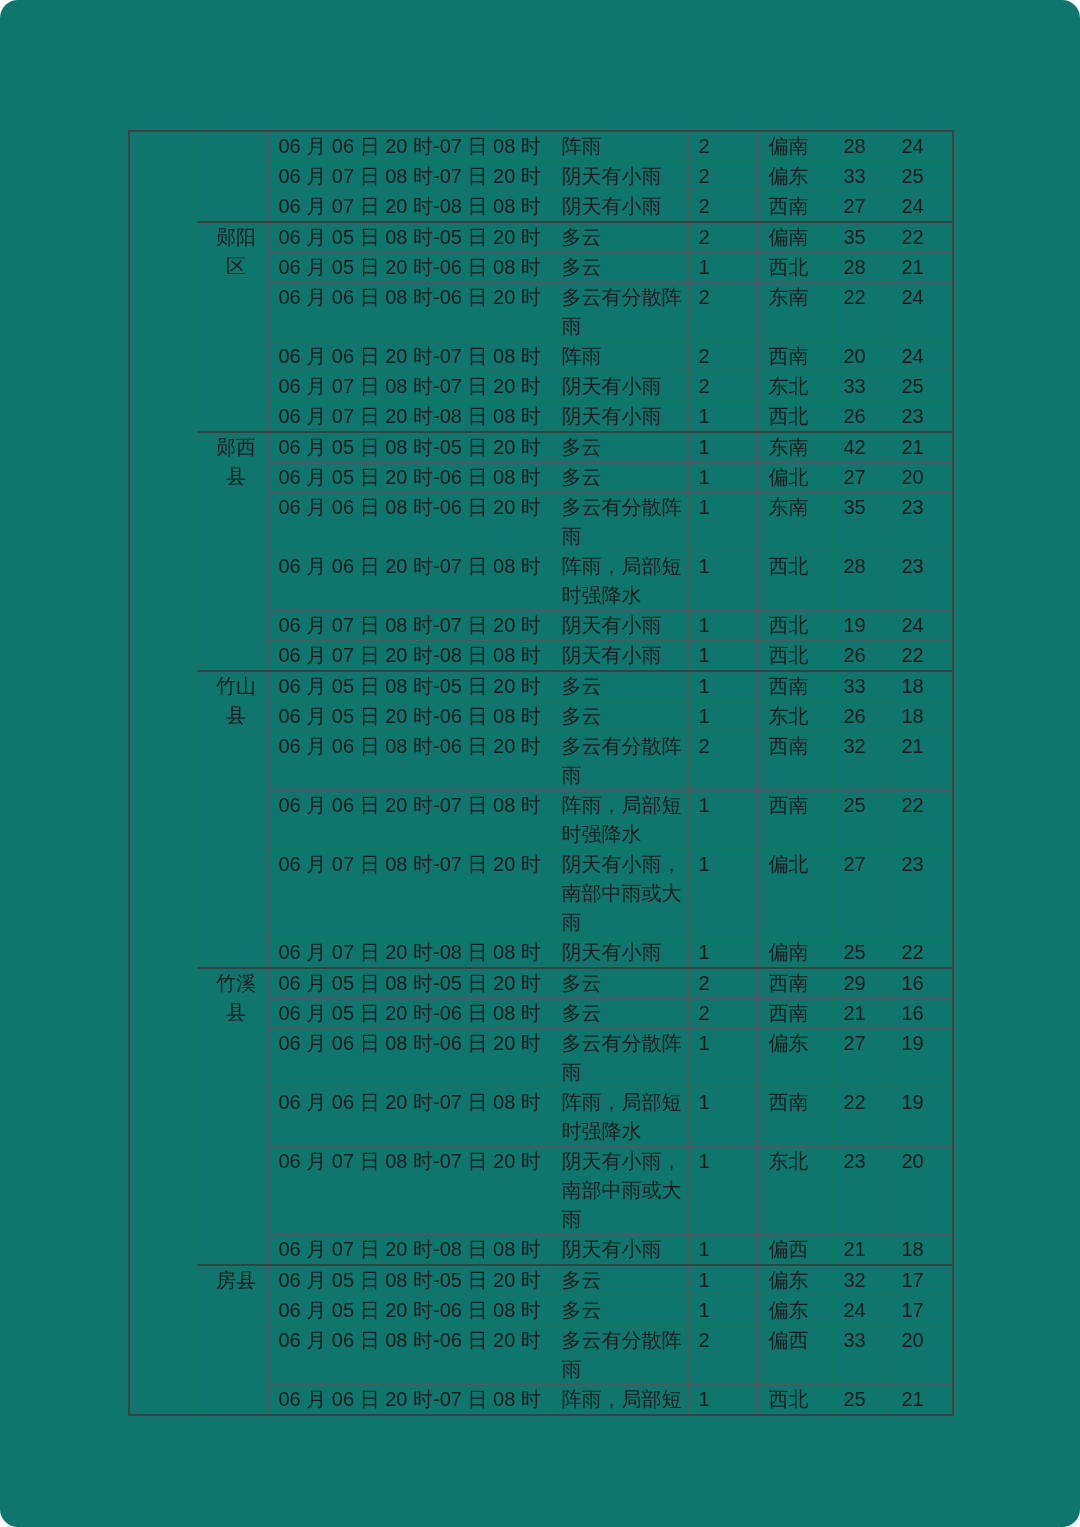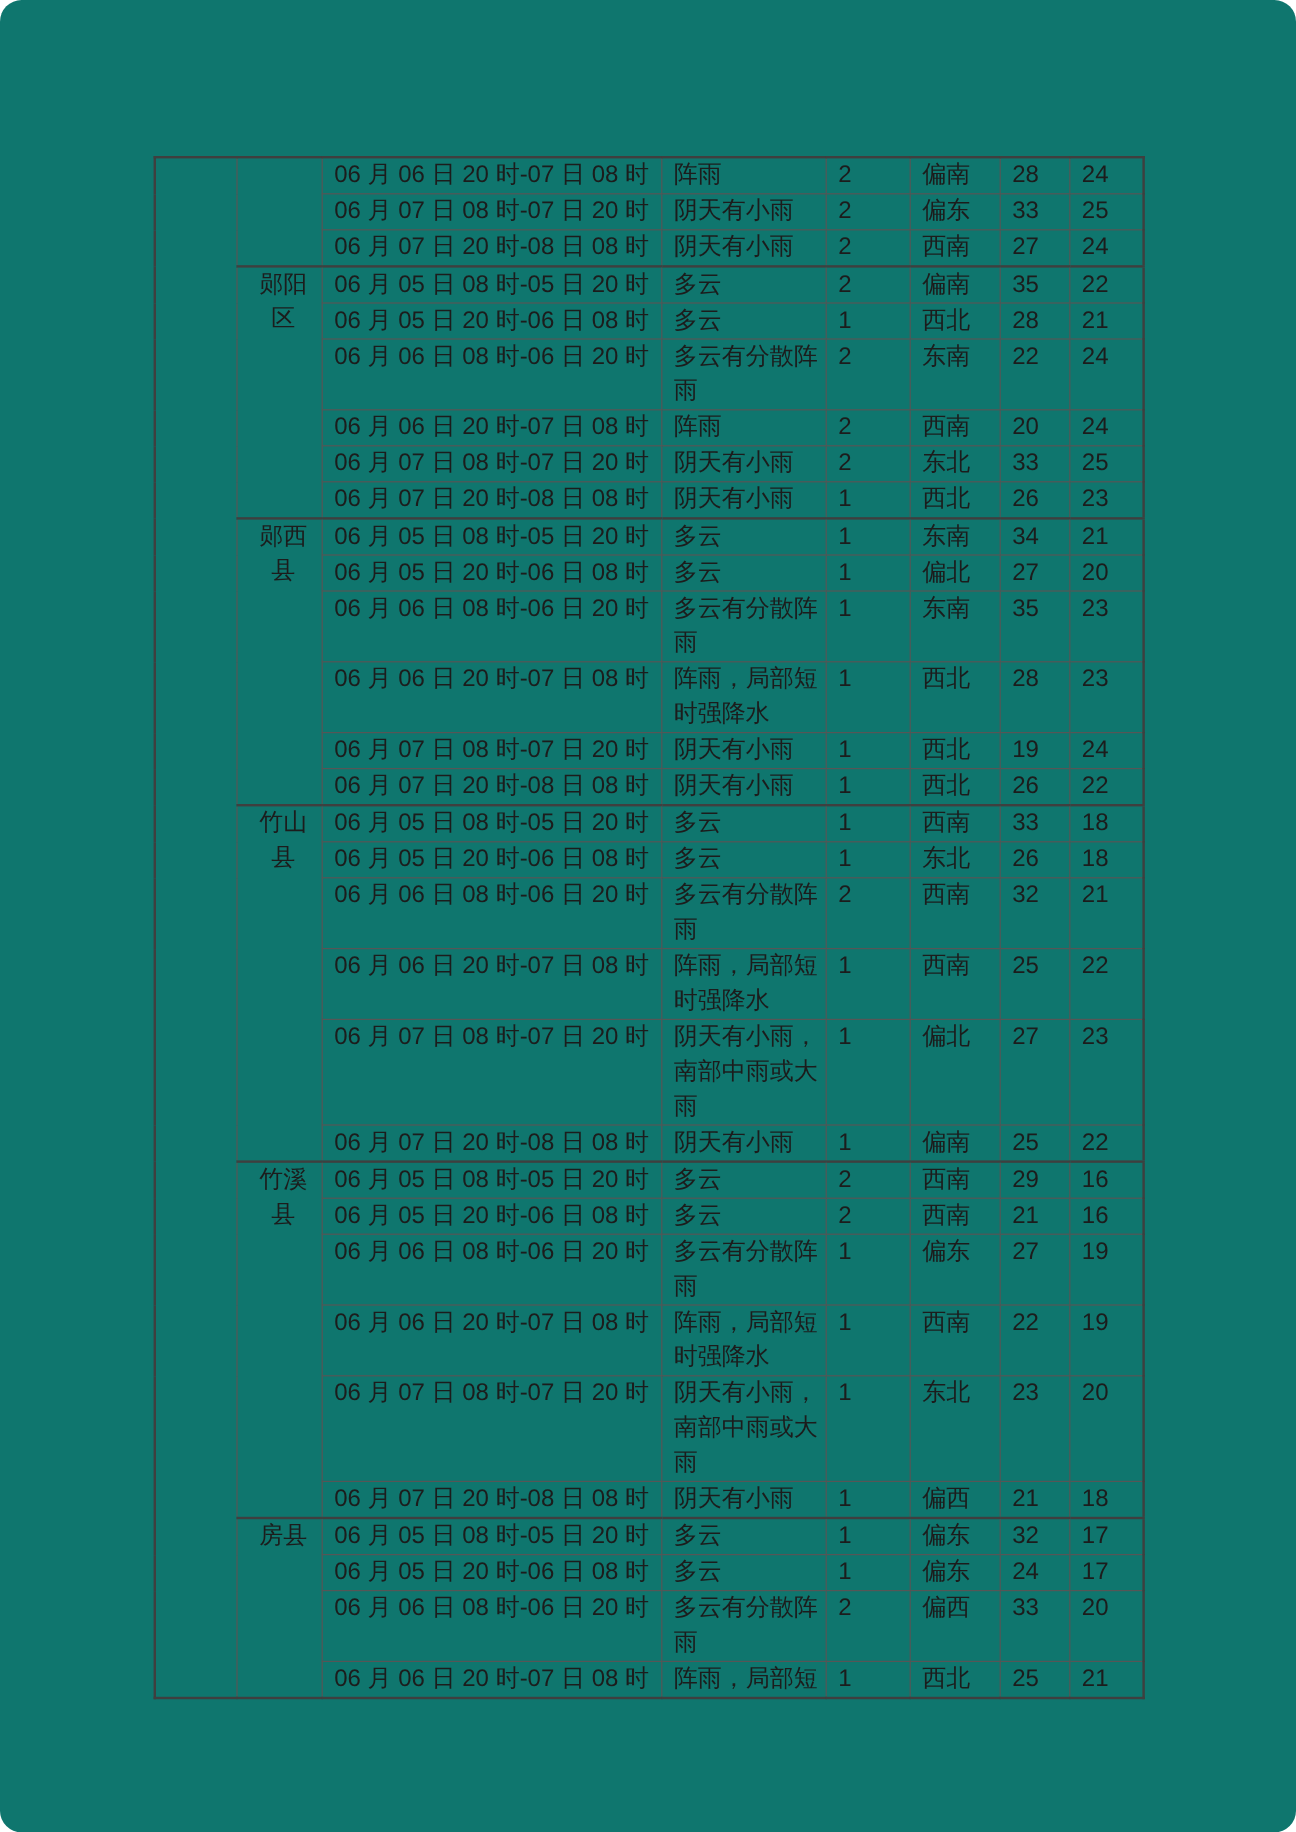"34" td.high-temp-cell { text: 34 -> 42 }
